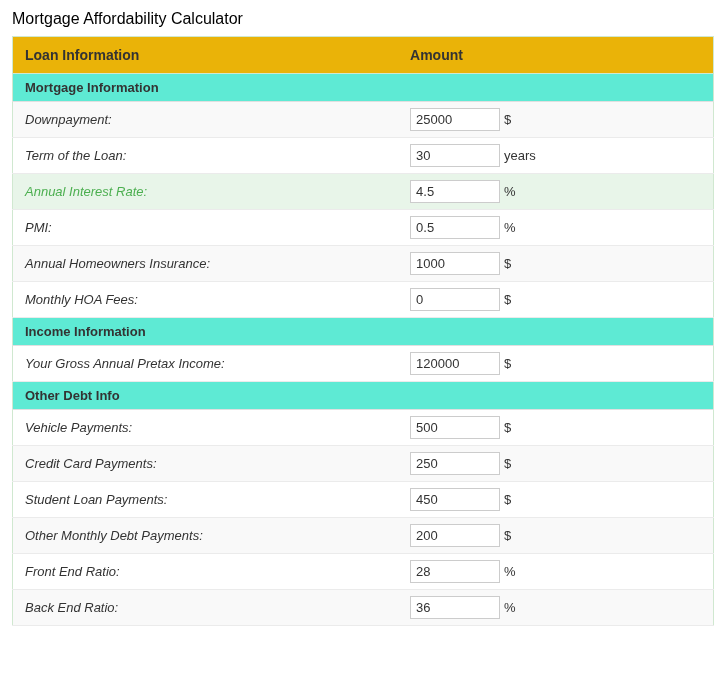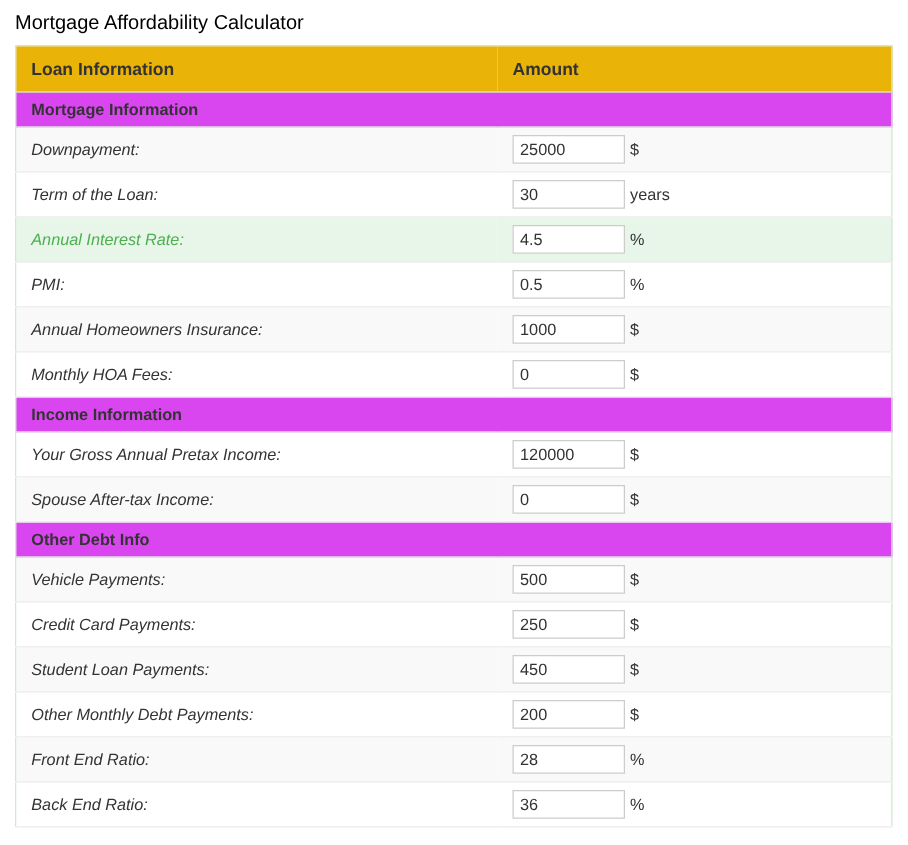"Mortgage Information" .section-row td { background: #d946ef -> #5eead4 }
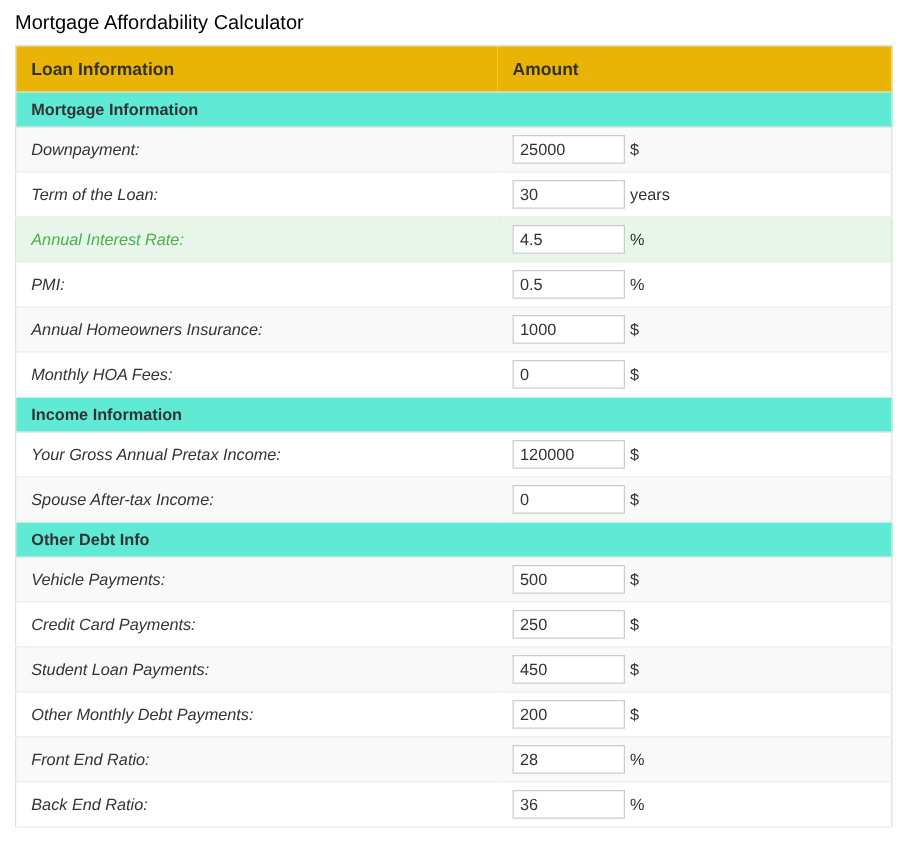"Spouse After-tax Income:" tr.data-row { html: <tr> <td><span>Spouse After-tax Income:</span></td> <td> <div> <input> <span>$</span> </div> </td> </tr> -> none }
